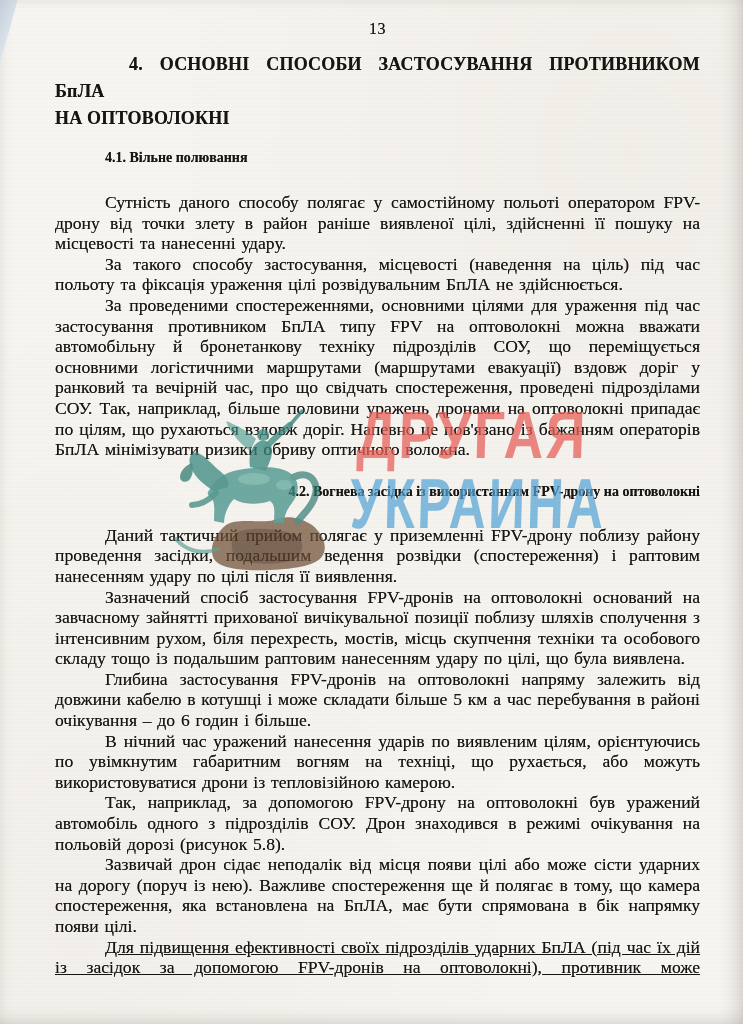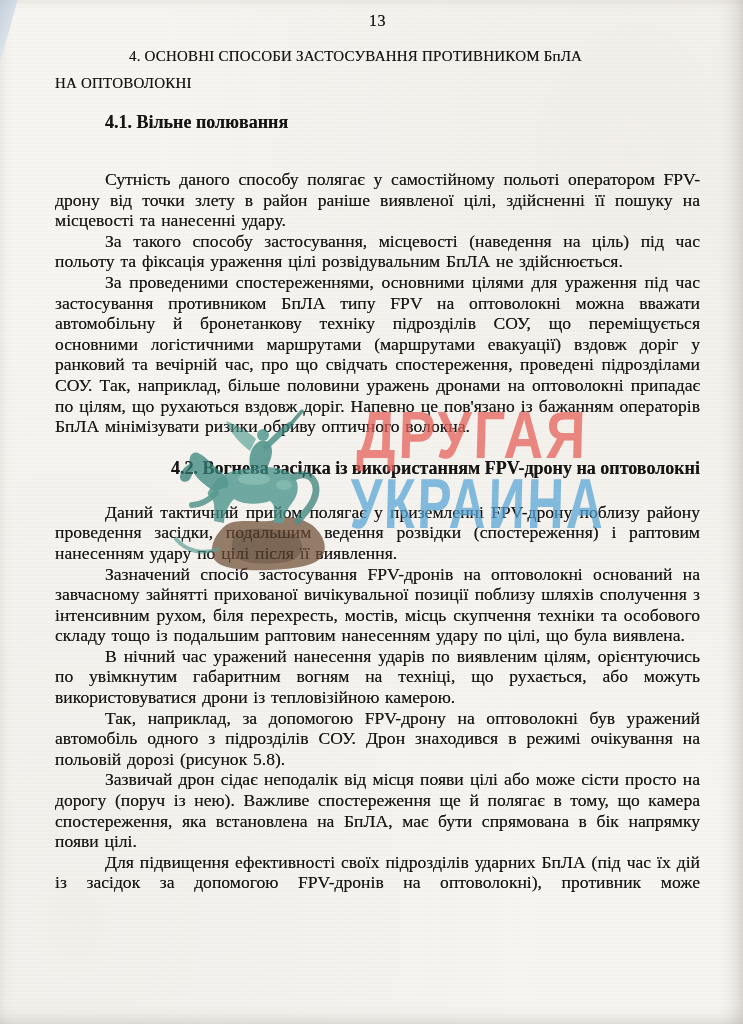"13" .content { top: 12px -> 20px }
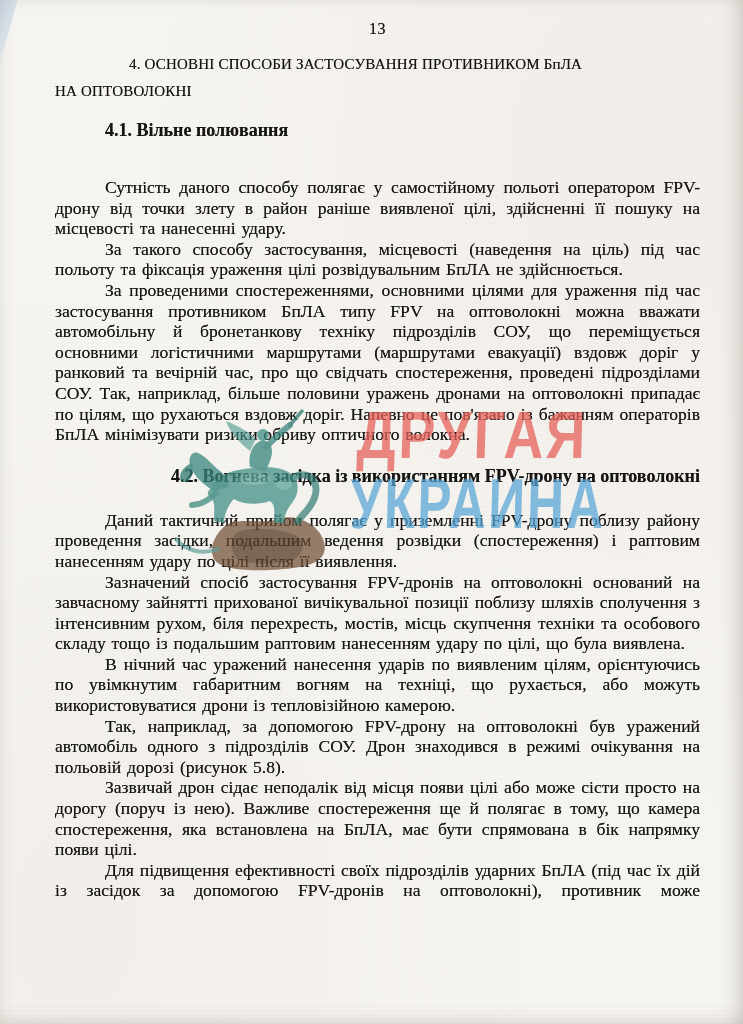"4. ОСНОВНІ СПОСОБИ ЗАСТОСУВАННЯ" .h1 { font-size: 15px -> 18px; font-weight: normal -> bold }
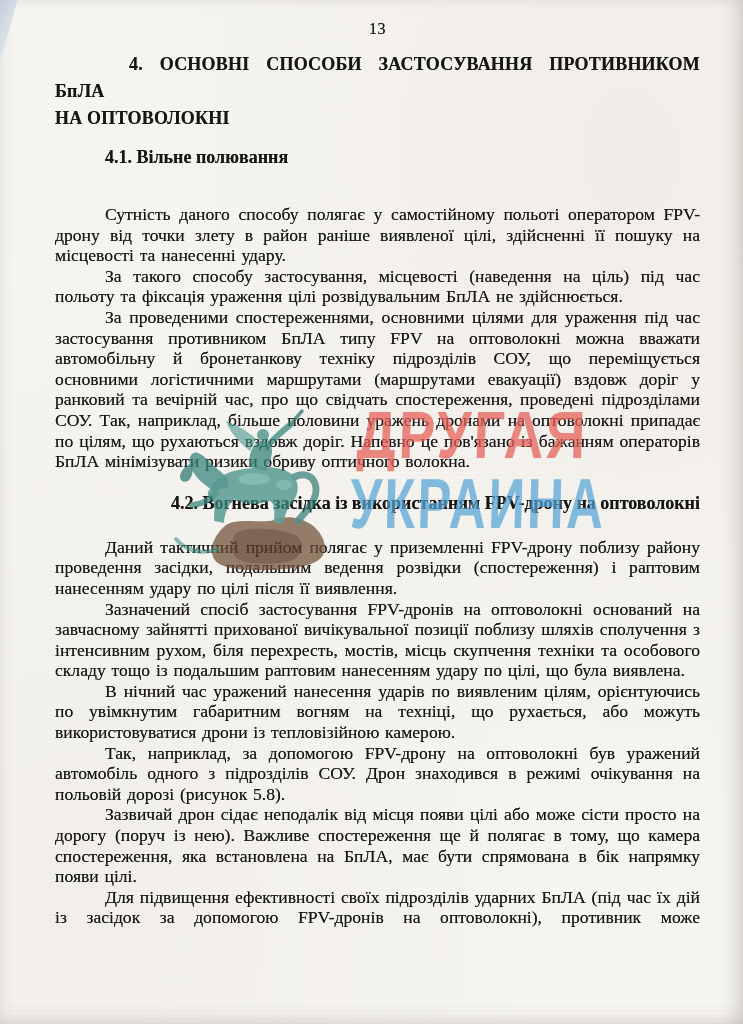"4.1. Вільне полювання" .h2 { font-size: 18px -> 14px }
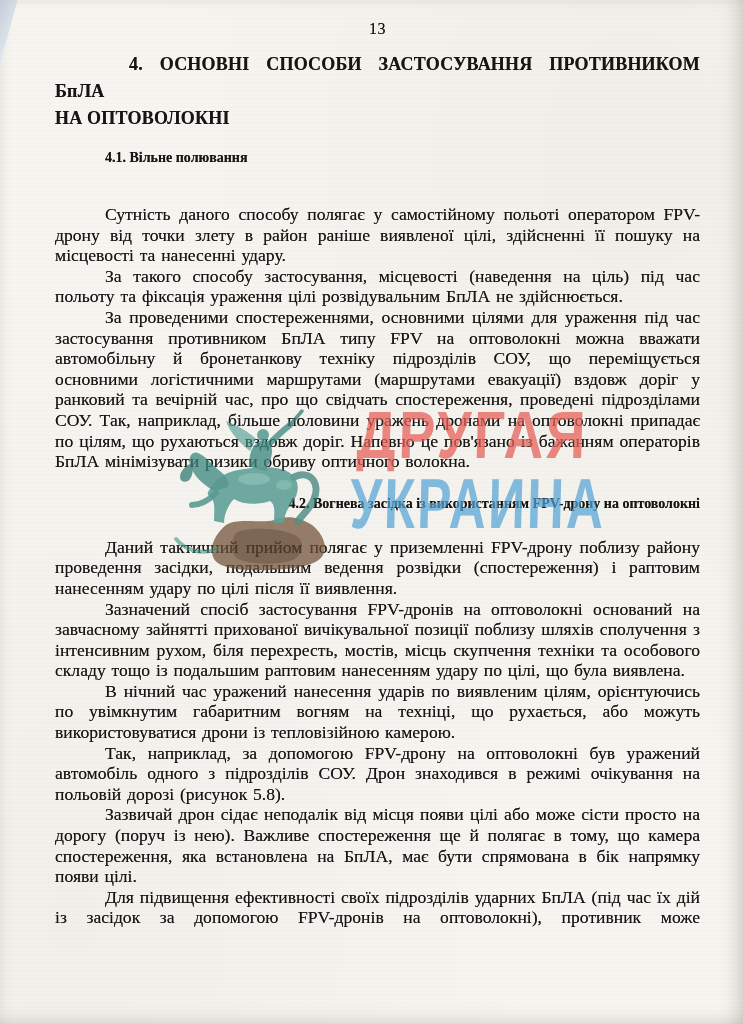"Сутність даного способу полягає у" .body-text p.first { margin-top: 36px -> 24px }
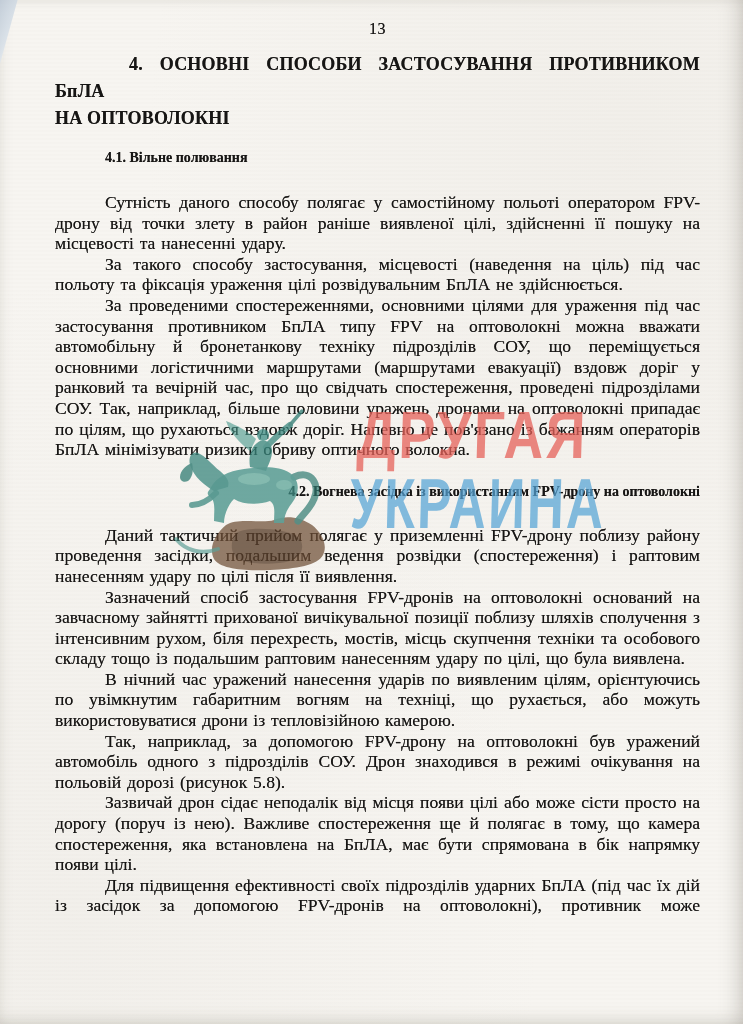"Глибина застосування FPV-дронів на" p { html: none -> <p>Глибина застосування FPV-дронів на оптоволокні напряму залежить від довжини кабелю в котушці і може складати більше 5 км а час перебування в районі очікування – до 6 годин і більше.</p> }
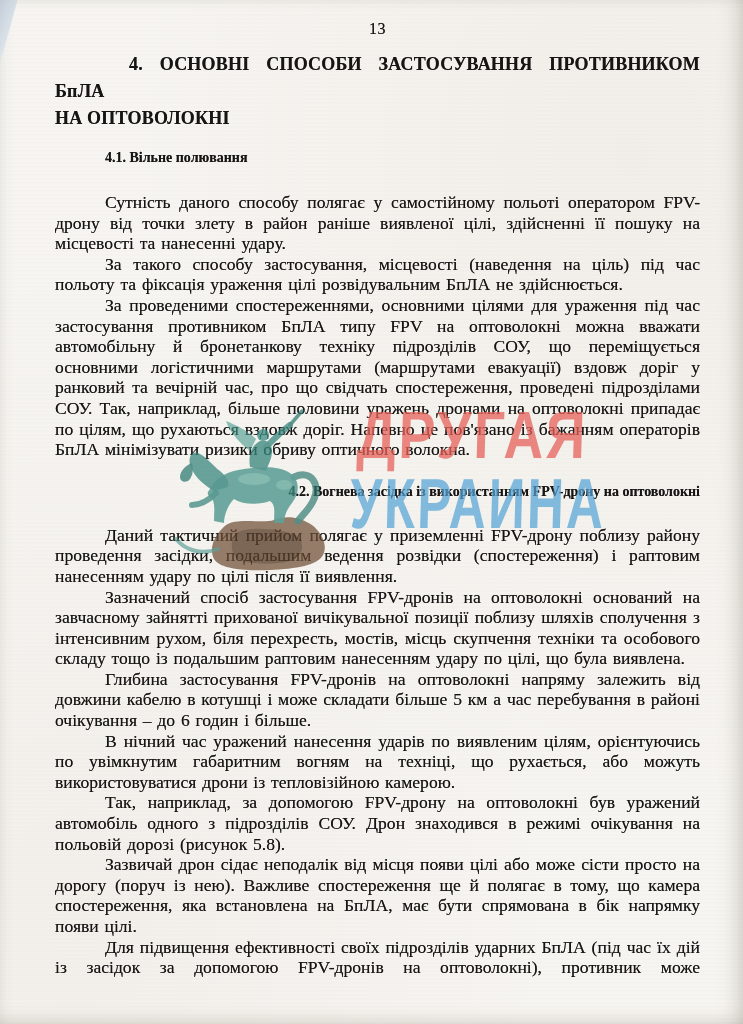"Зазвичай дрон сідає неподалік від" p { text: просто -> ударних }
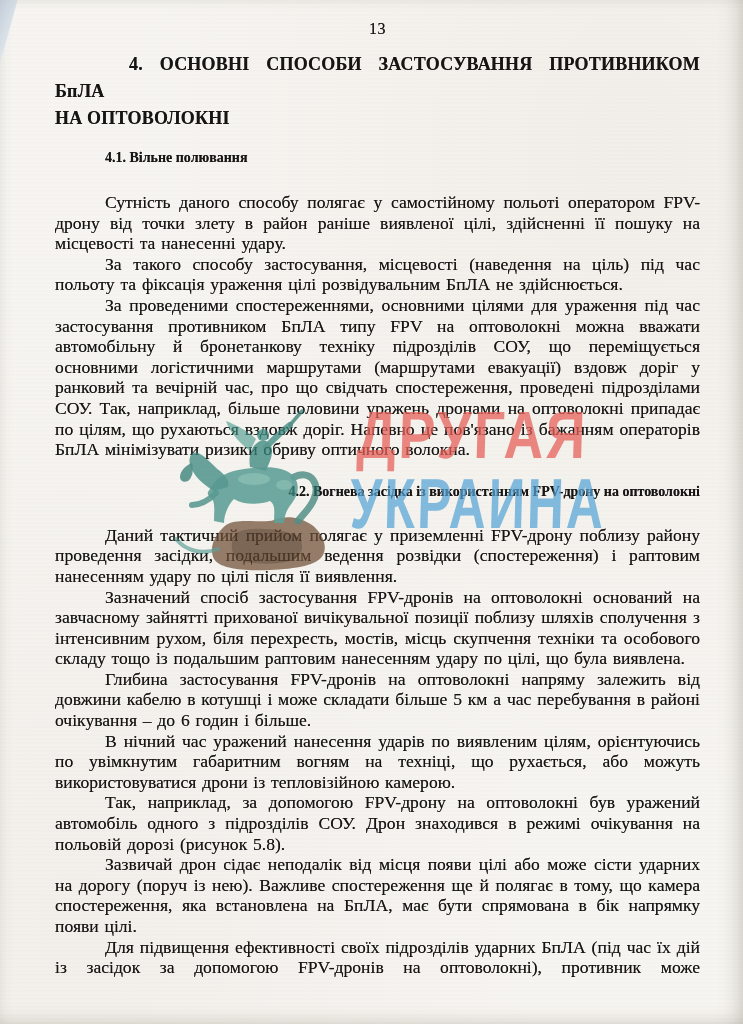"Для підвищення ефективності своїх" .body-text p.cont { text-decoration: none -> underline }
